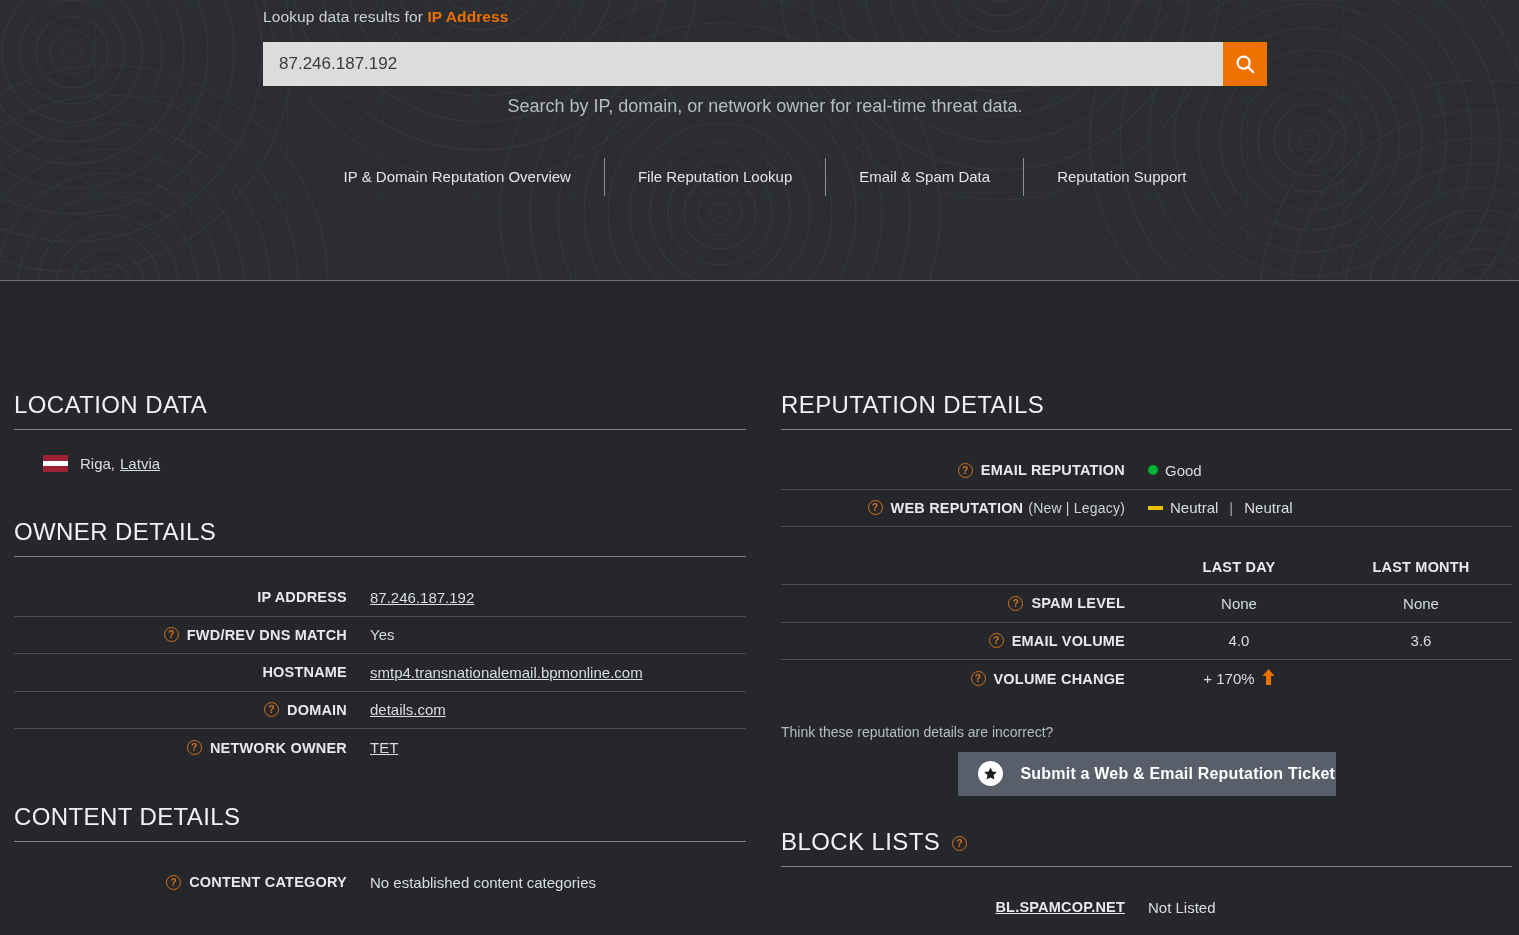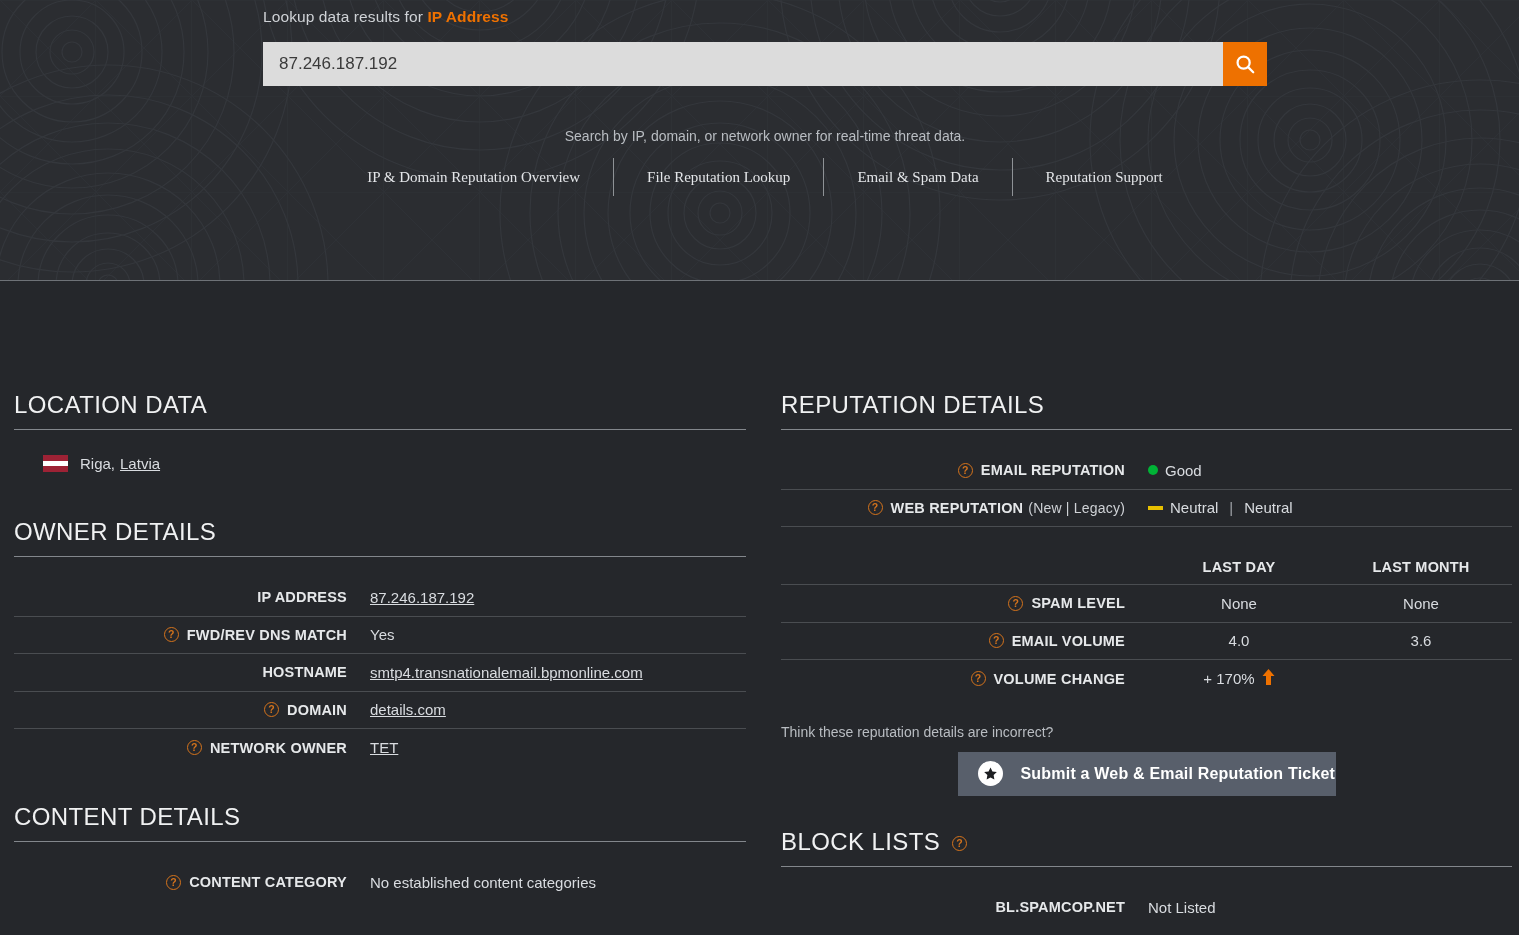"Search by IP, domain, or" .search-hint { font-size: 14px -> 18px; margin-top: 32px -> none }
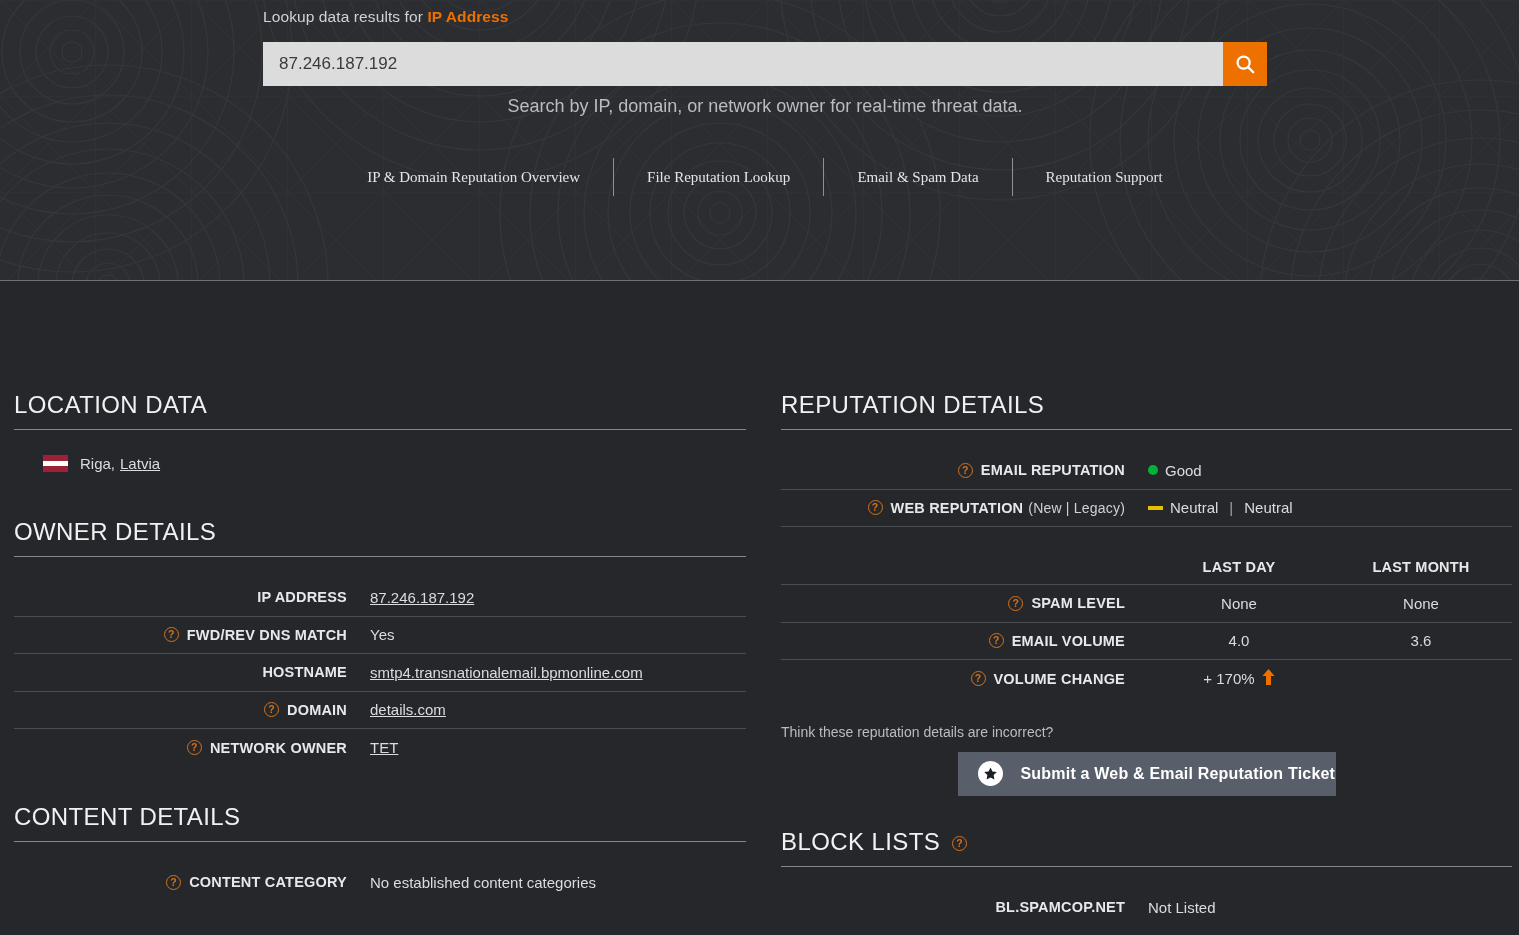"IP & Domain Reputation Overview" .tab { font-family: Liberation Serif, serif -> none }
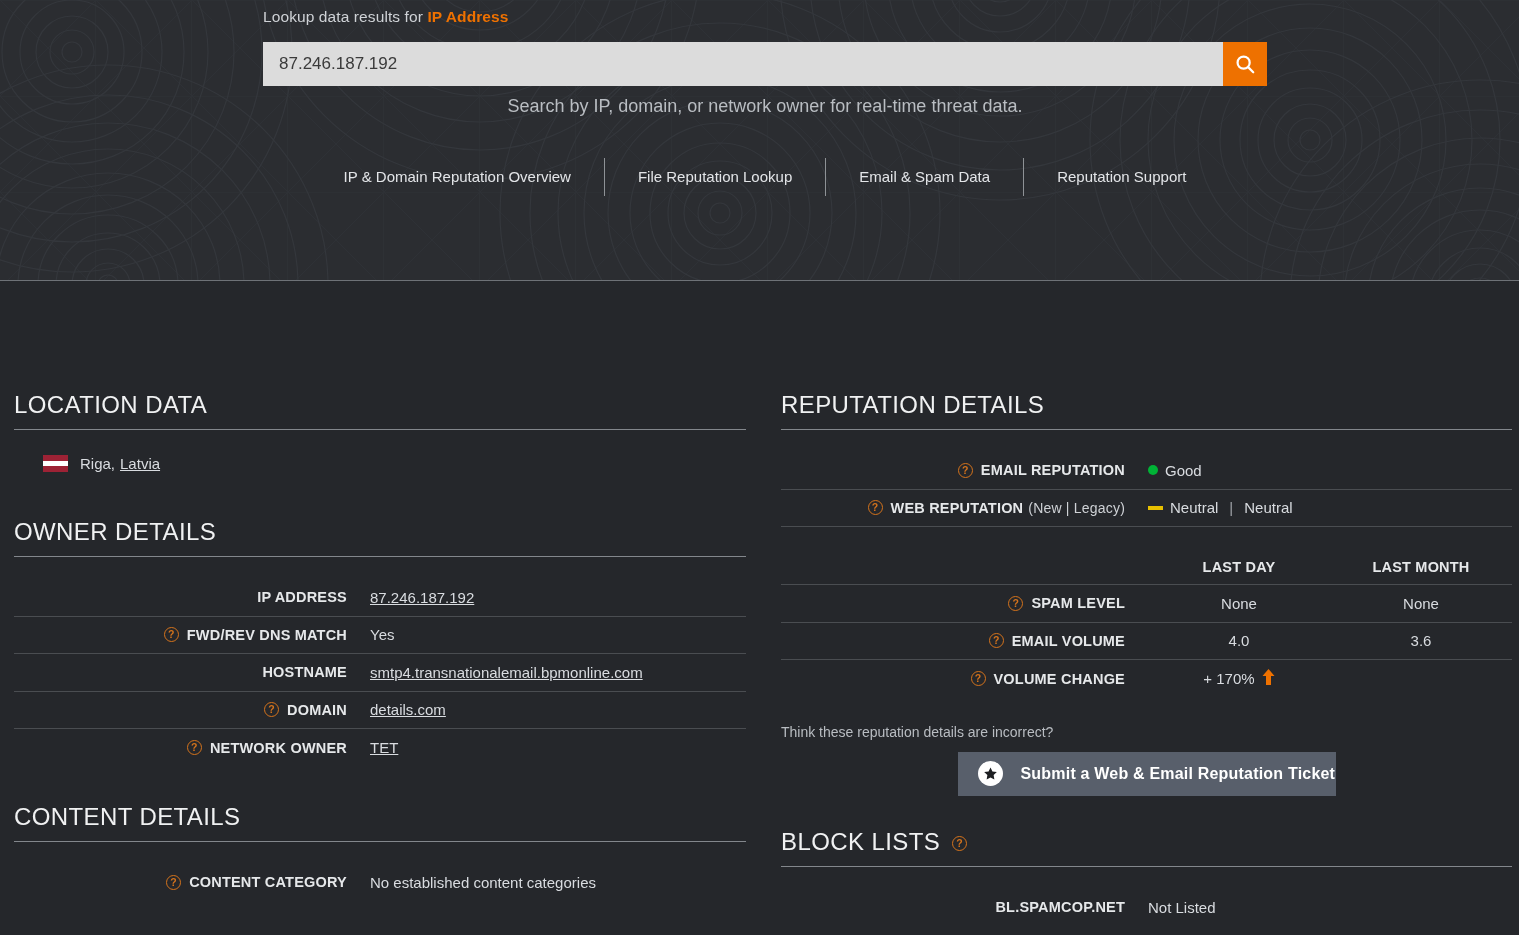"BL.SPAMCOP.NET" .bl-name span { text-decoration: none -> underline }
